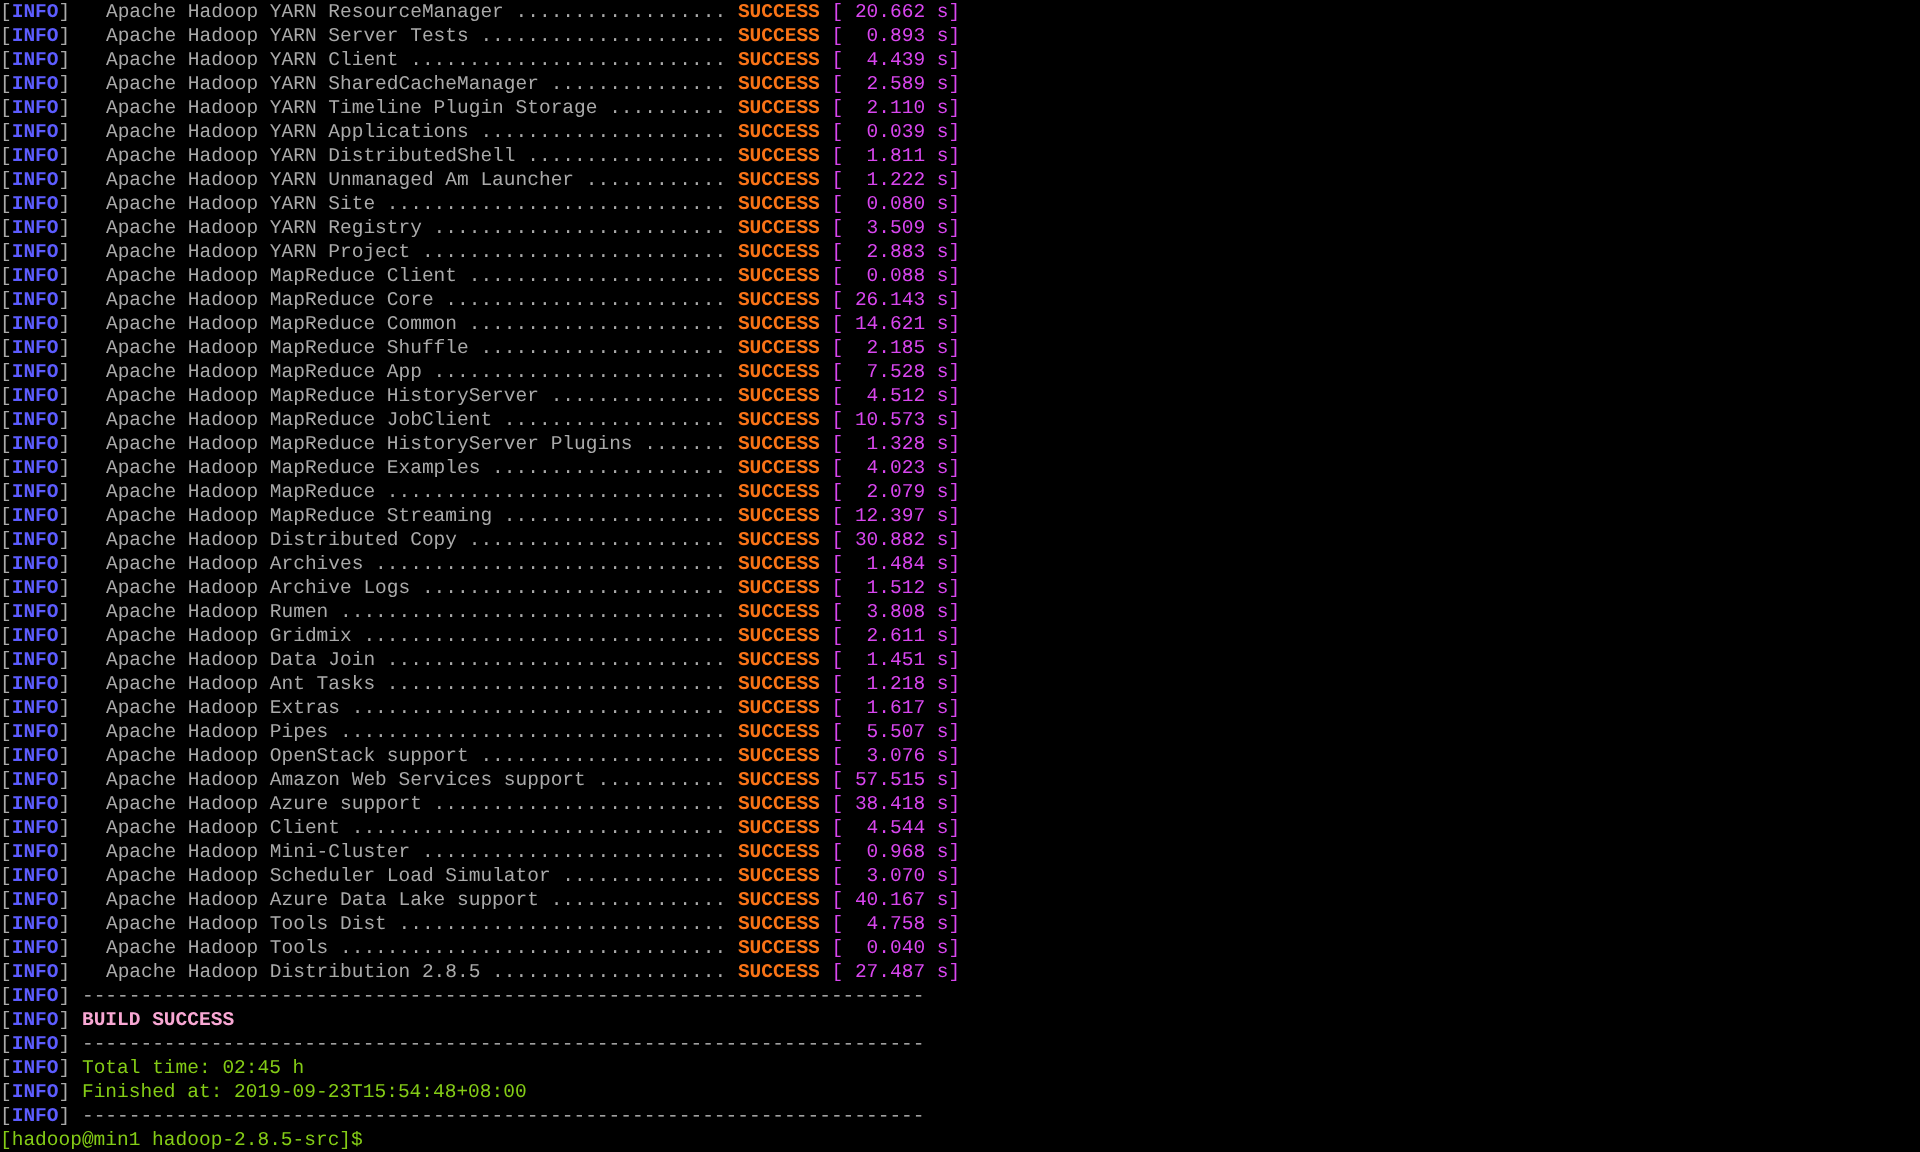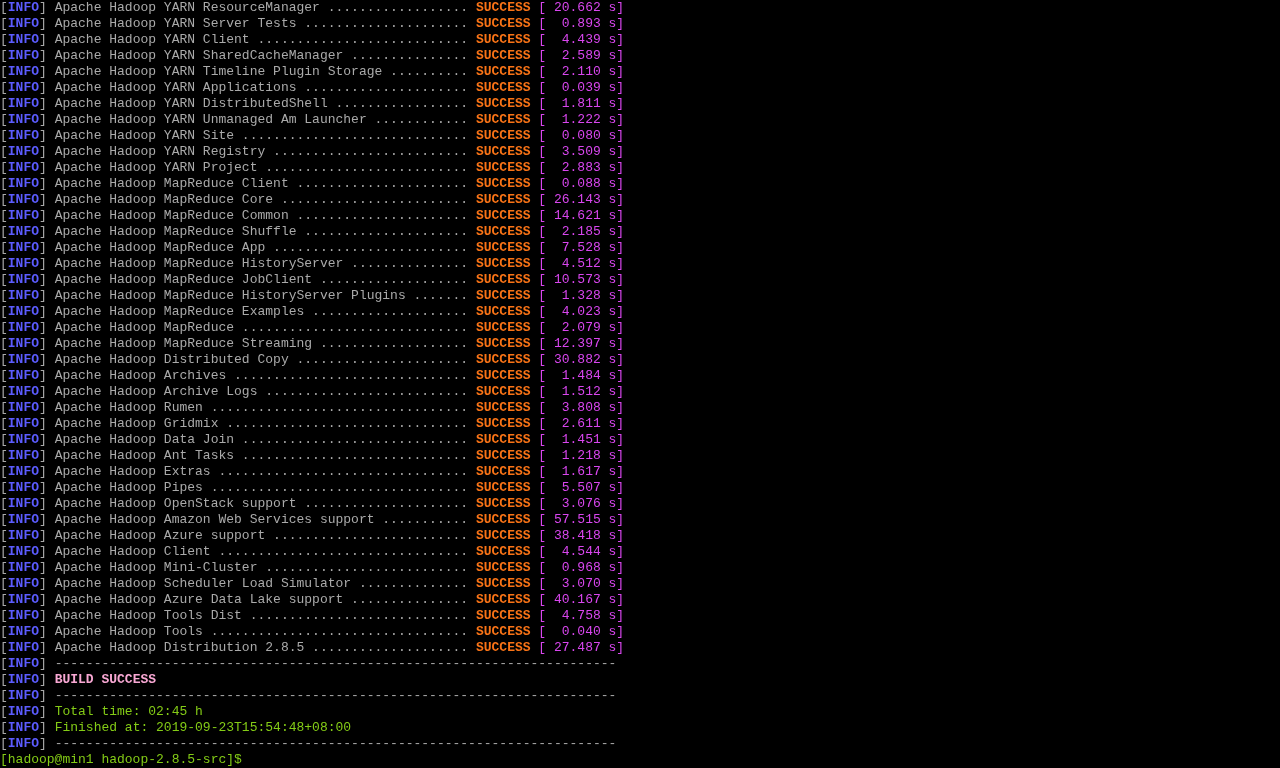"Apache Hadoop YARN ResourceManager" .module { margin-left: none -> 16px }
